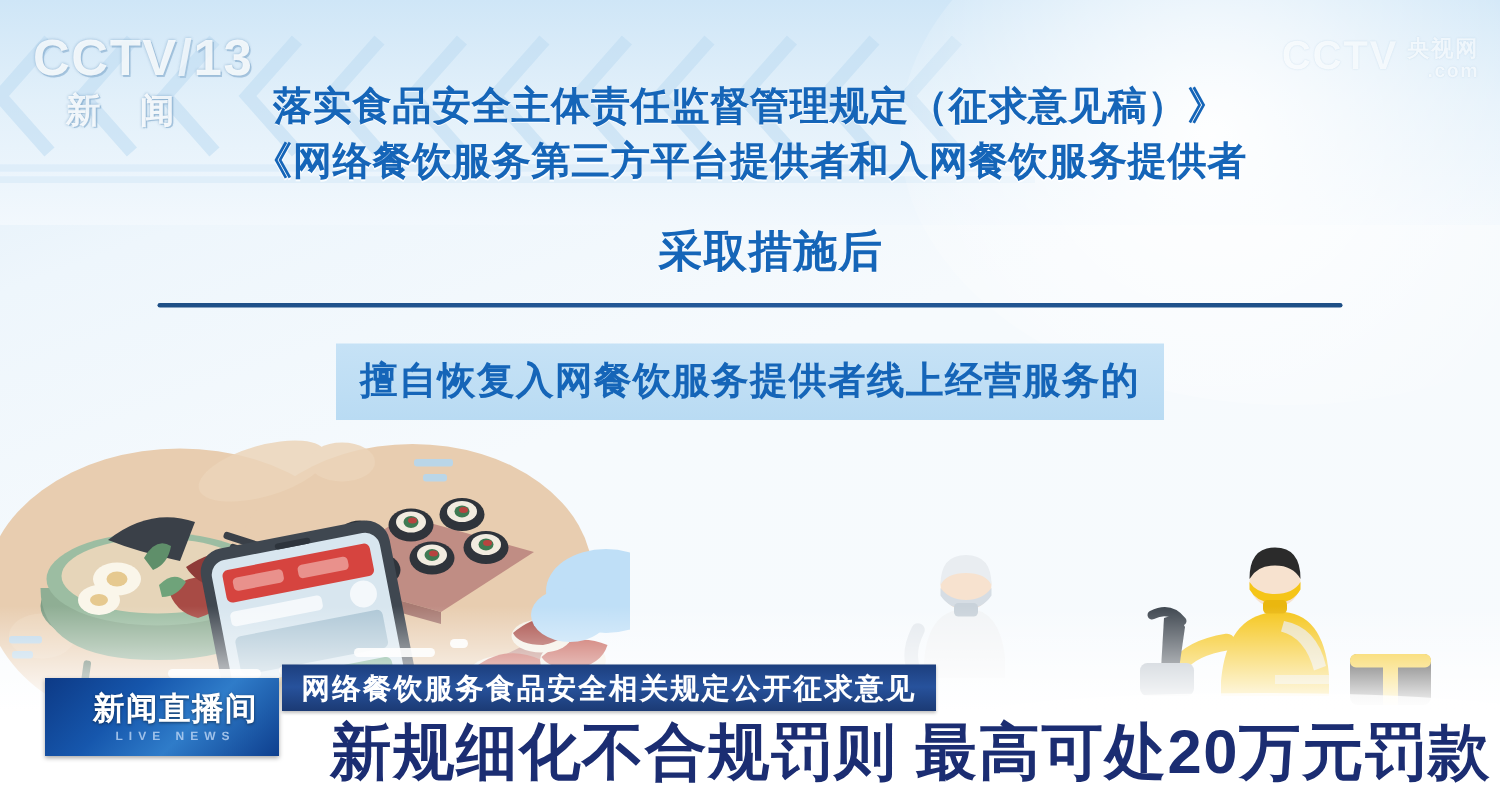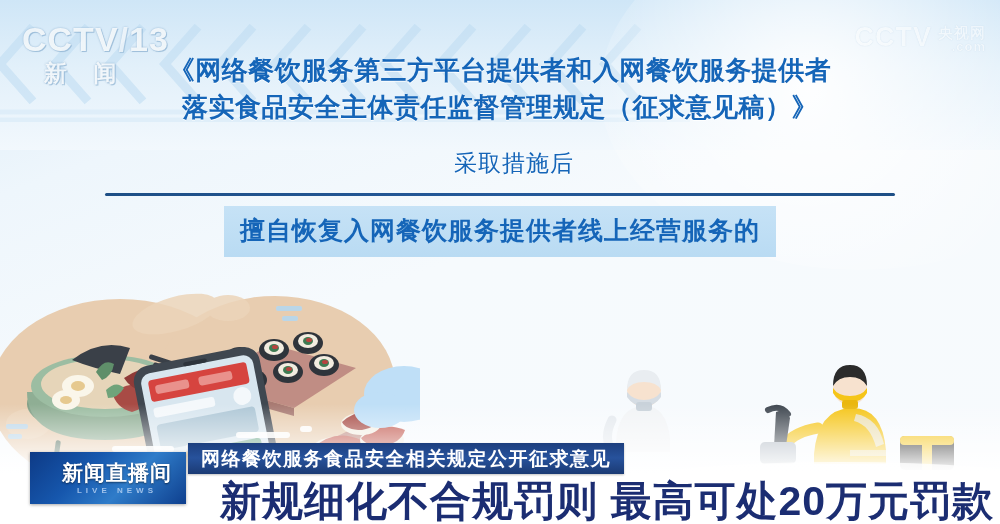"《网络餐饮服务第三方平台提供者和入网餐饮服务提供者" div.doc-title { order: before "落实食品安全主体责任监督管理规定（征求意见稿）》" -> after "落实食品安全主体责任监督管理规定（征求意见稿）》" }
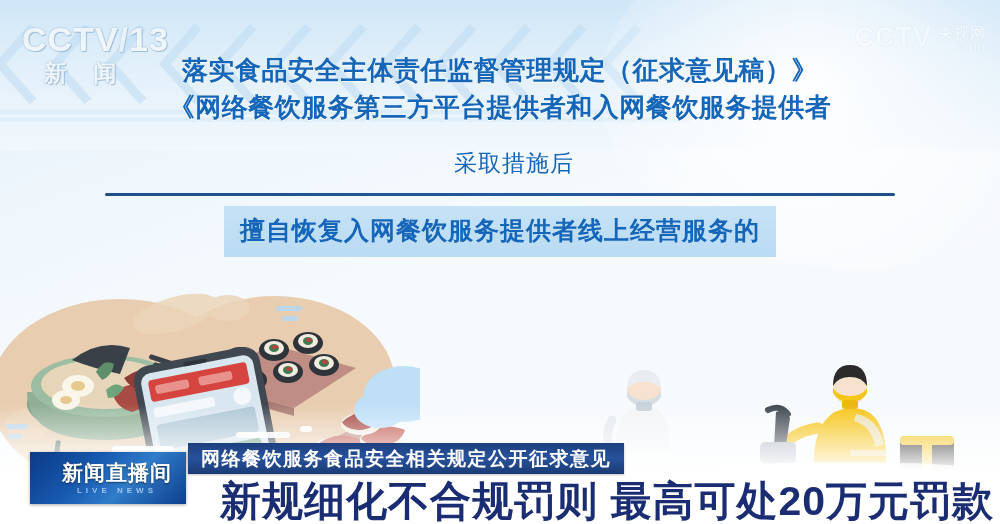"采取措施后" .doc-sub { font-size: 23px -> 29px; font-weight: 400 -> 700 }
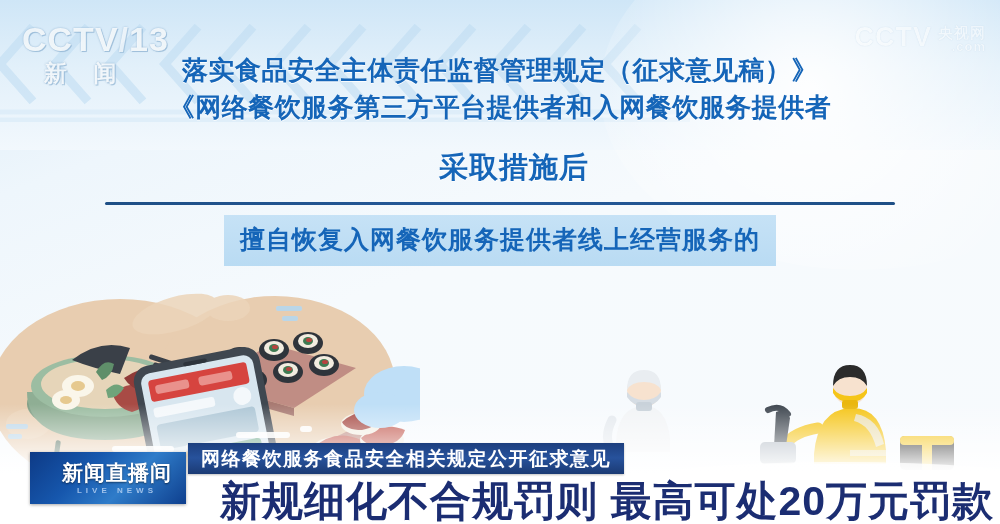"擅自恢复入网餐饮服务提供者线上经营服务的" .doc-highlight-wrap { margin-top: 10px -> 24px }
